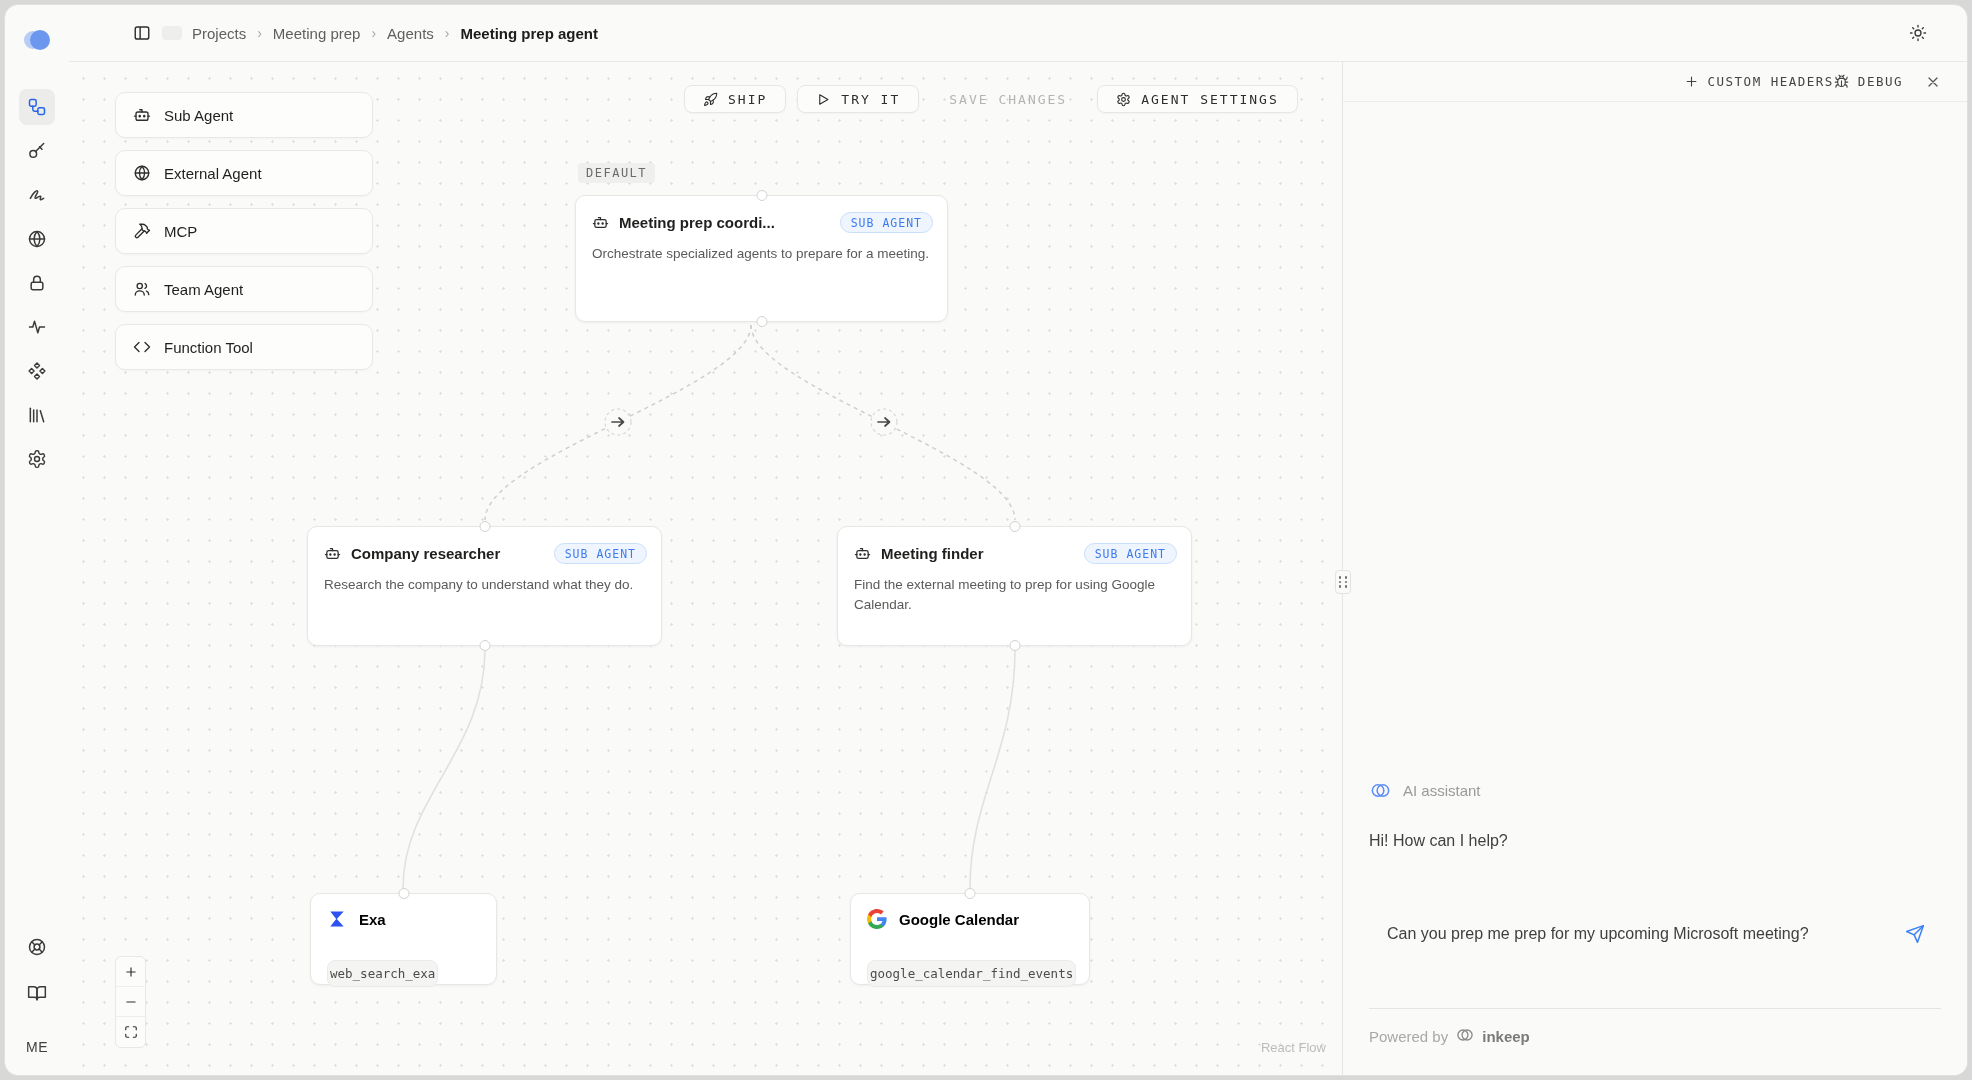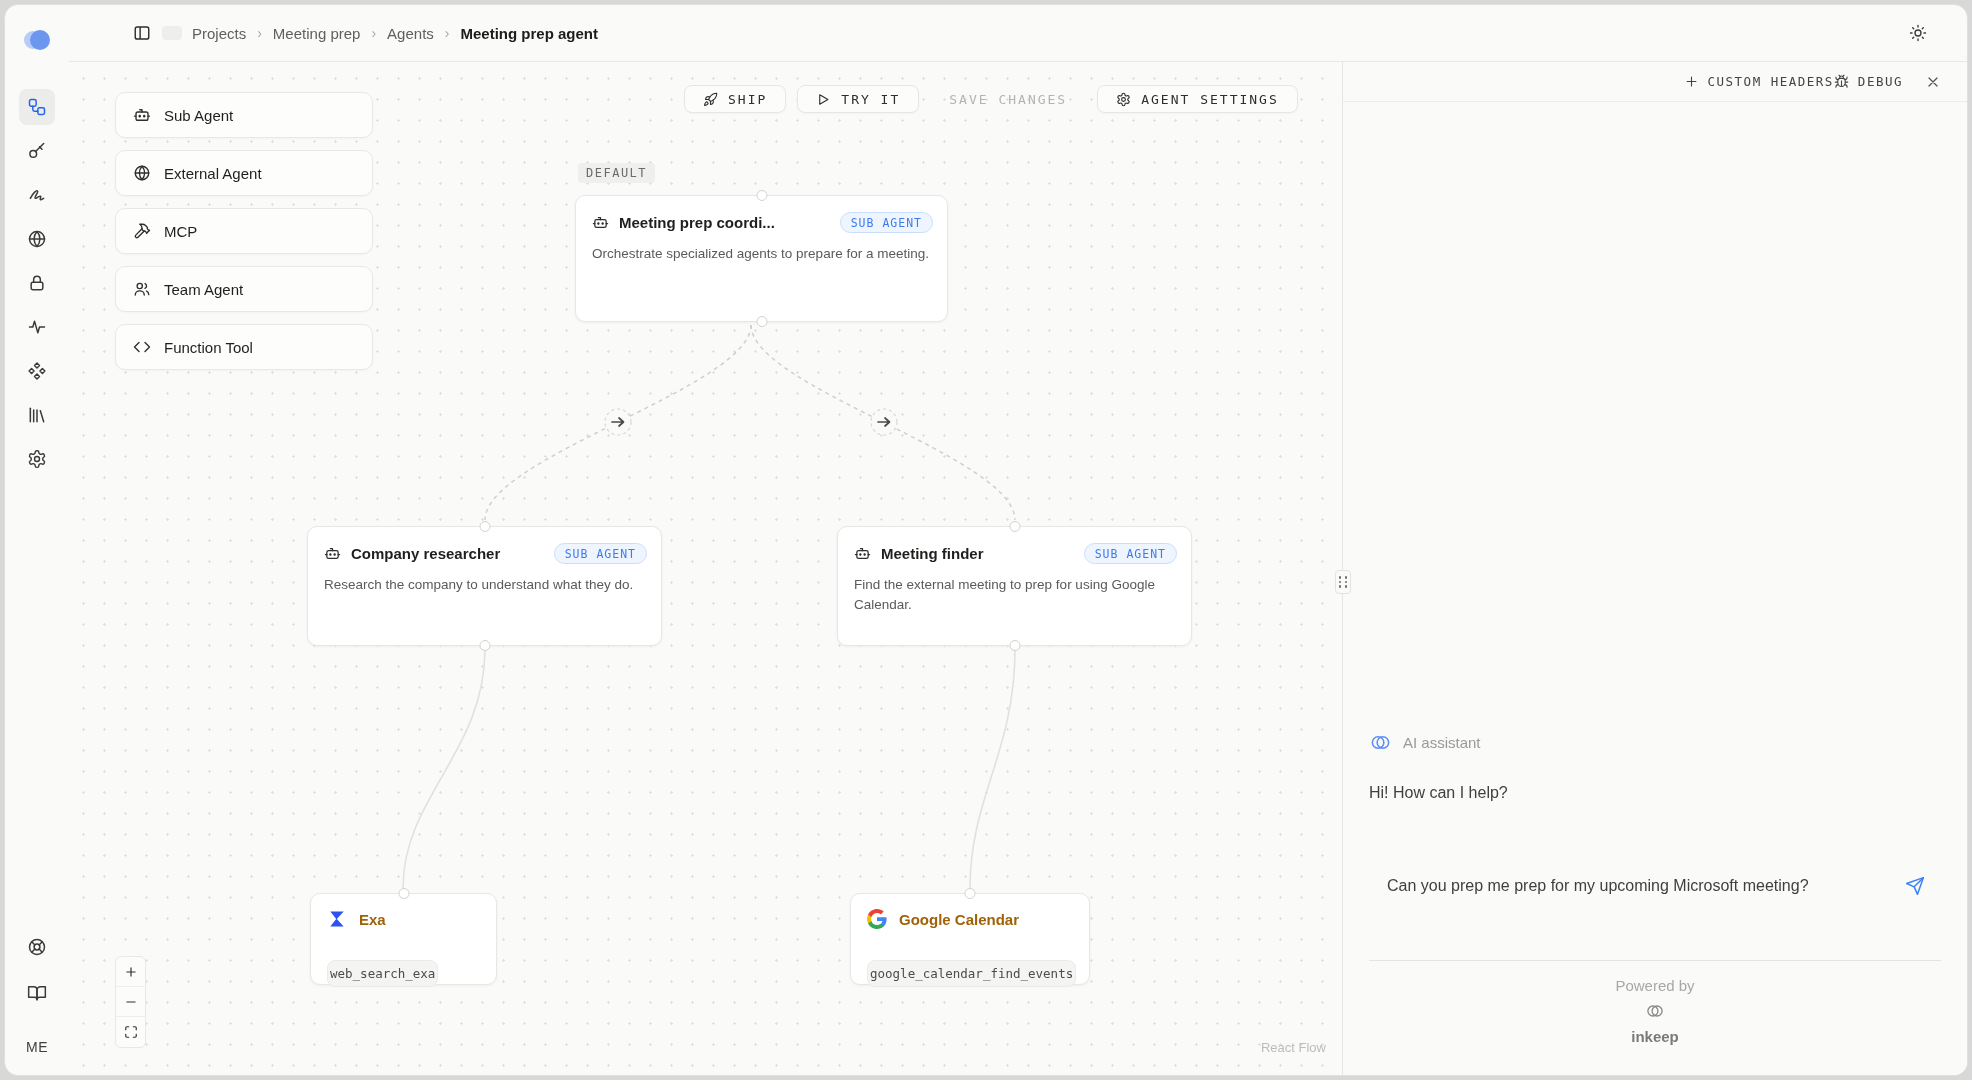"Exa" .tool-title { color: #a16207 -> #000000 }
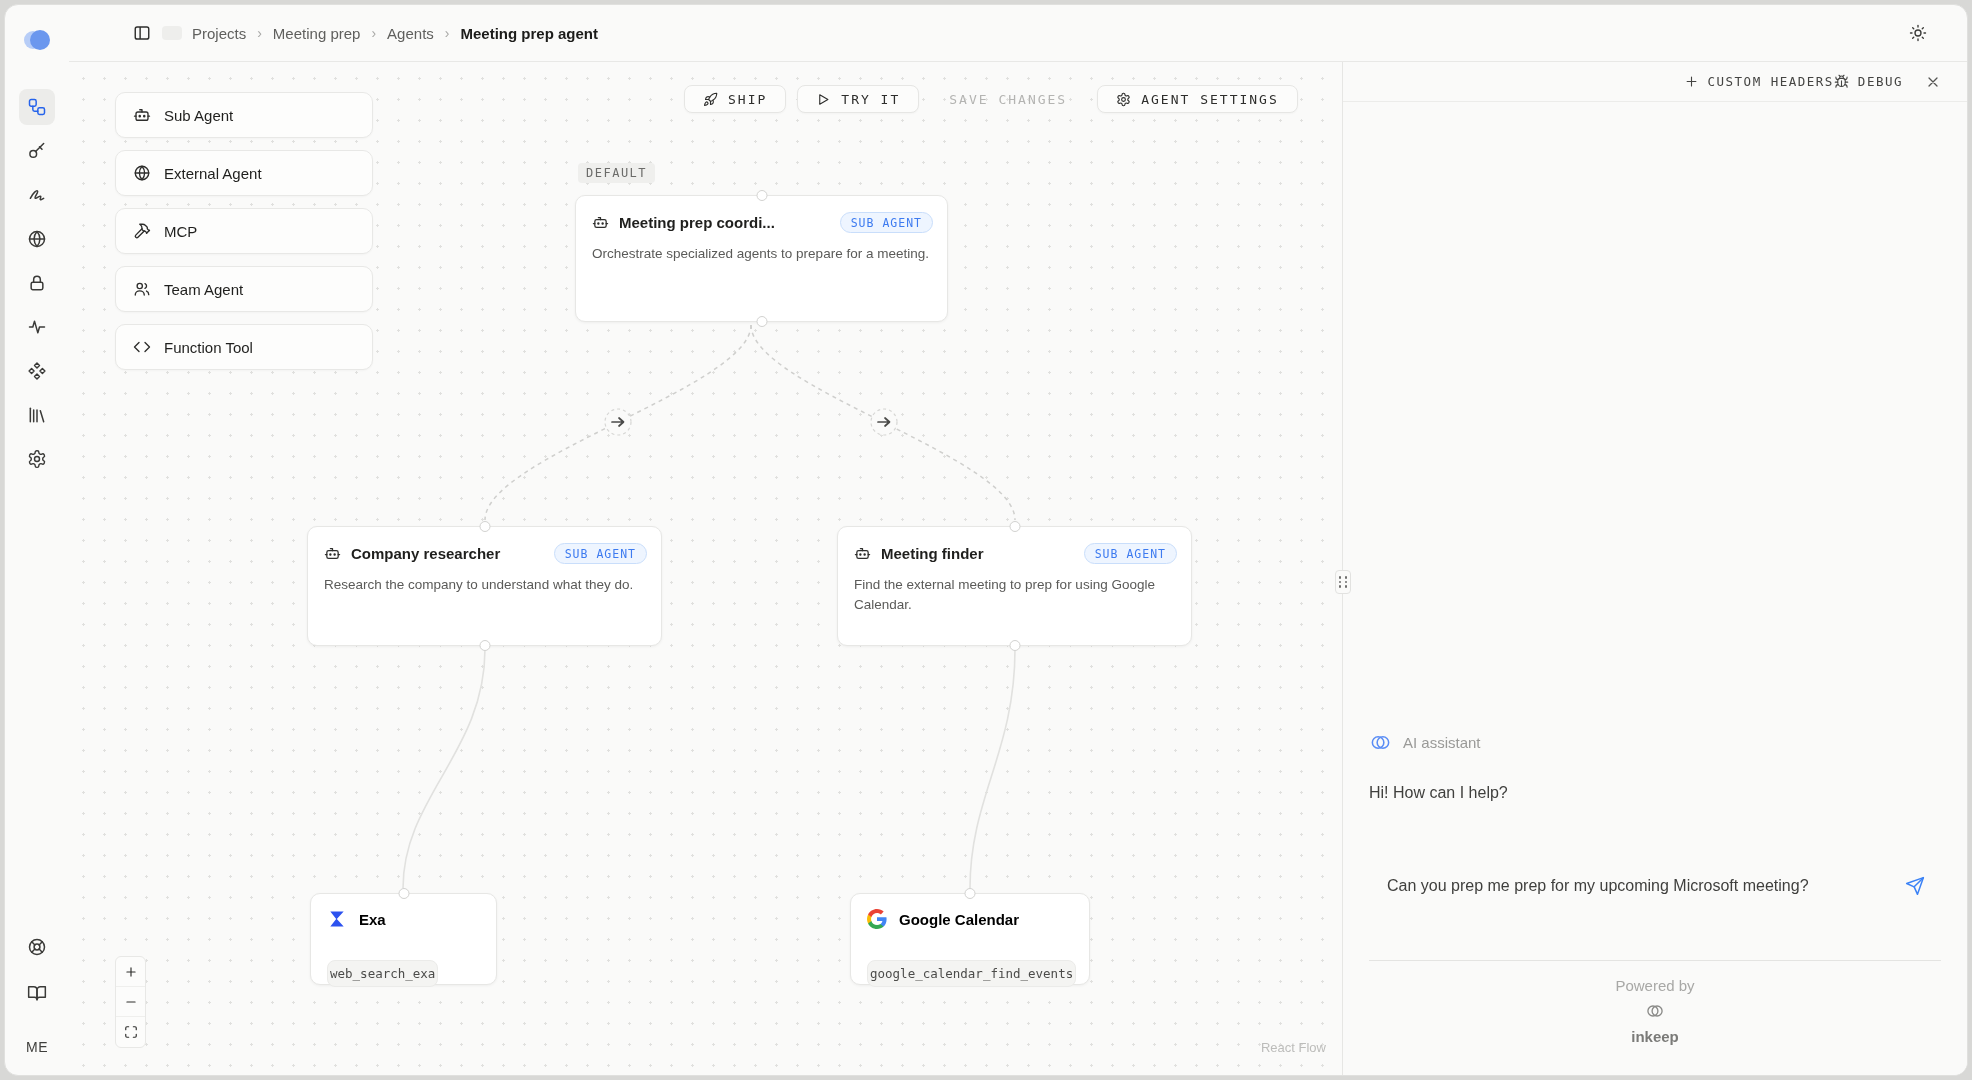"Powered by" .powered { align-items: center -> flex-end; flex-direction: column -> none }
